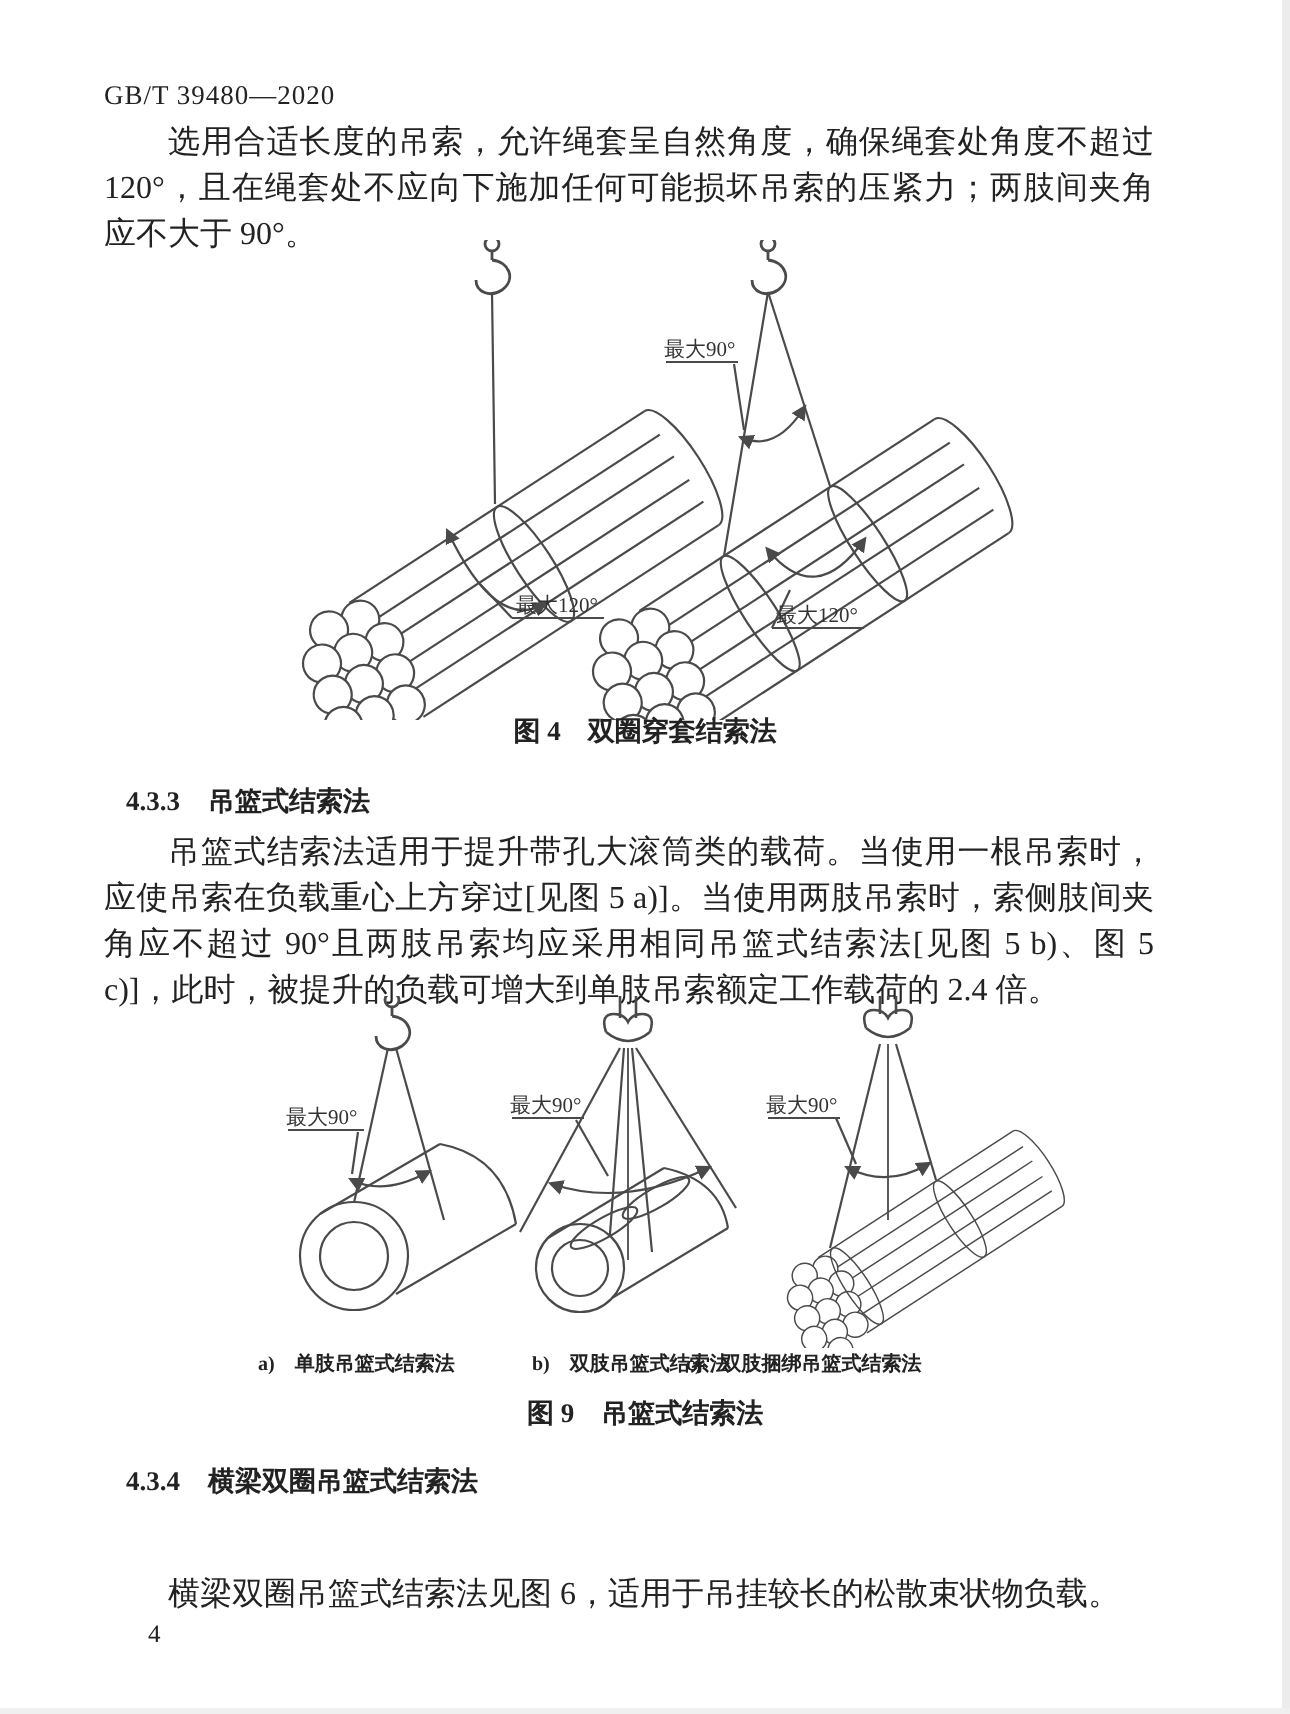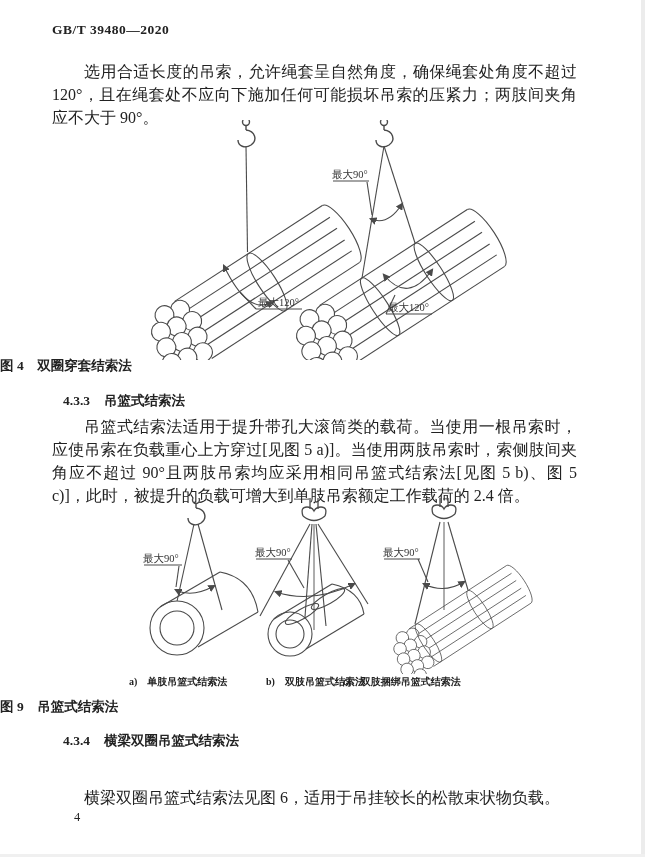"GB/T 39480—2020" .hdr { font-weight: bold -> normal; top: 22px -> 40px }
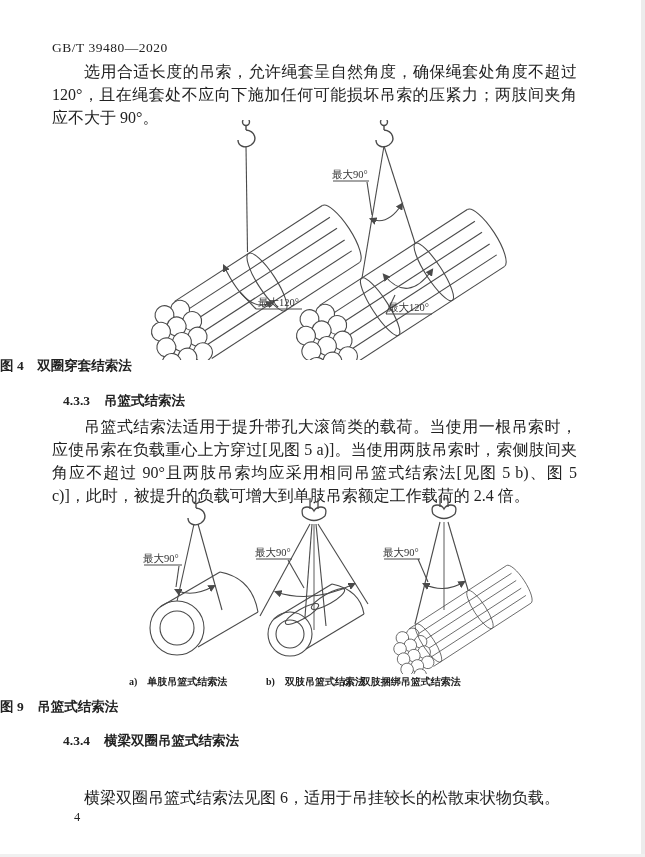"图 4 双圈穿套结索法" .figcap { text-align: left -> center }
